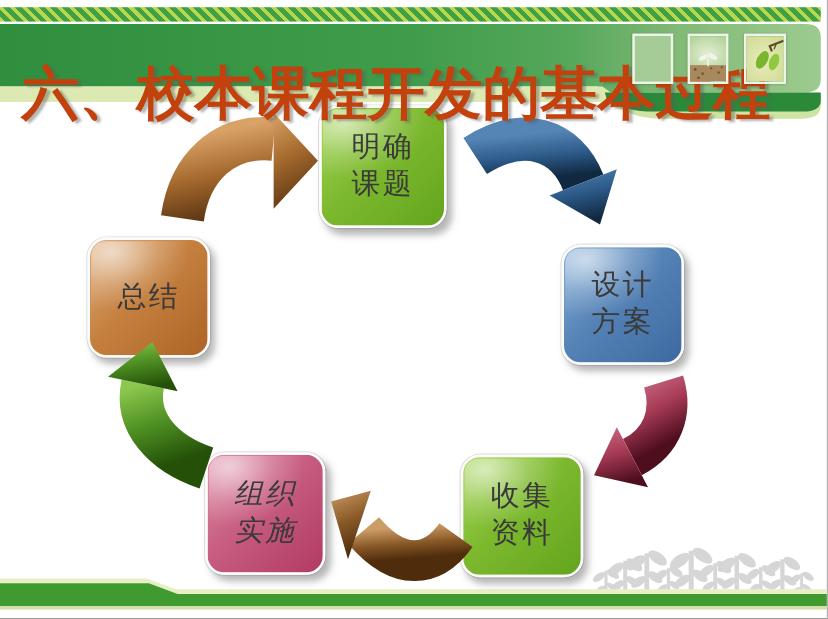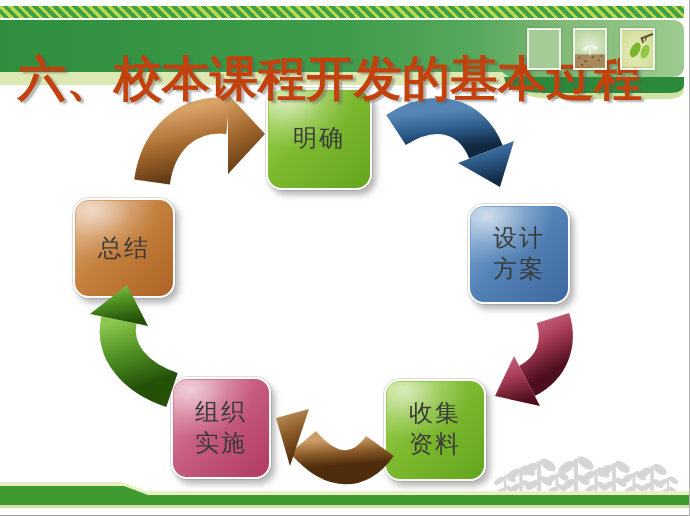"明确" .box-green { font-family: Liberation Mono, monospace -> none }
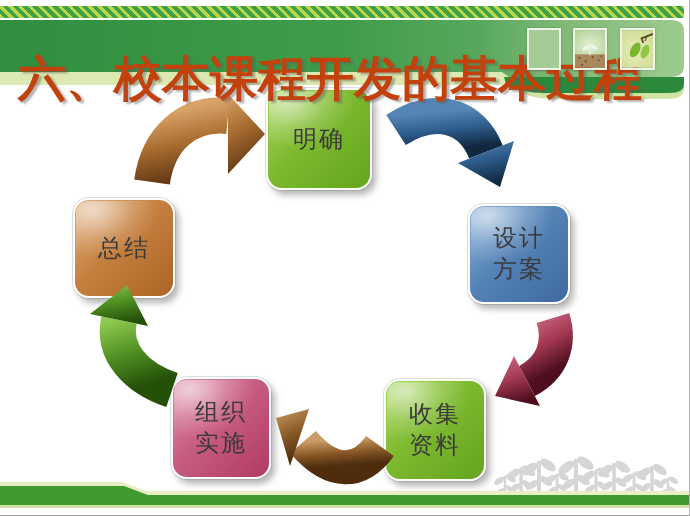"课题" div.step-line { html: none -> <div>课题</div> }
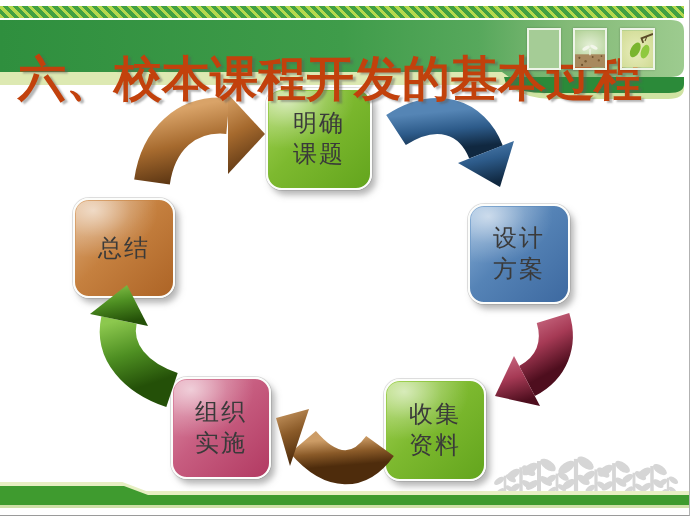"组织" .box-pink { font-style: none -> italic }
